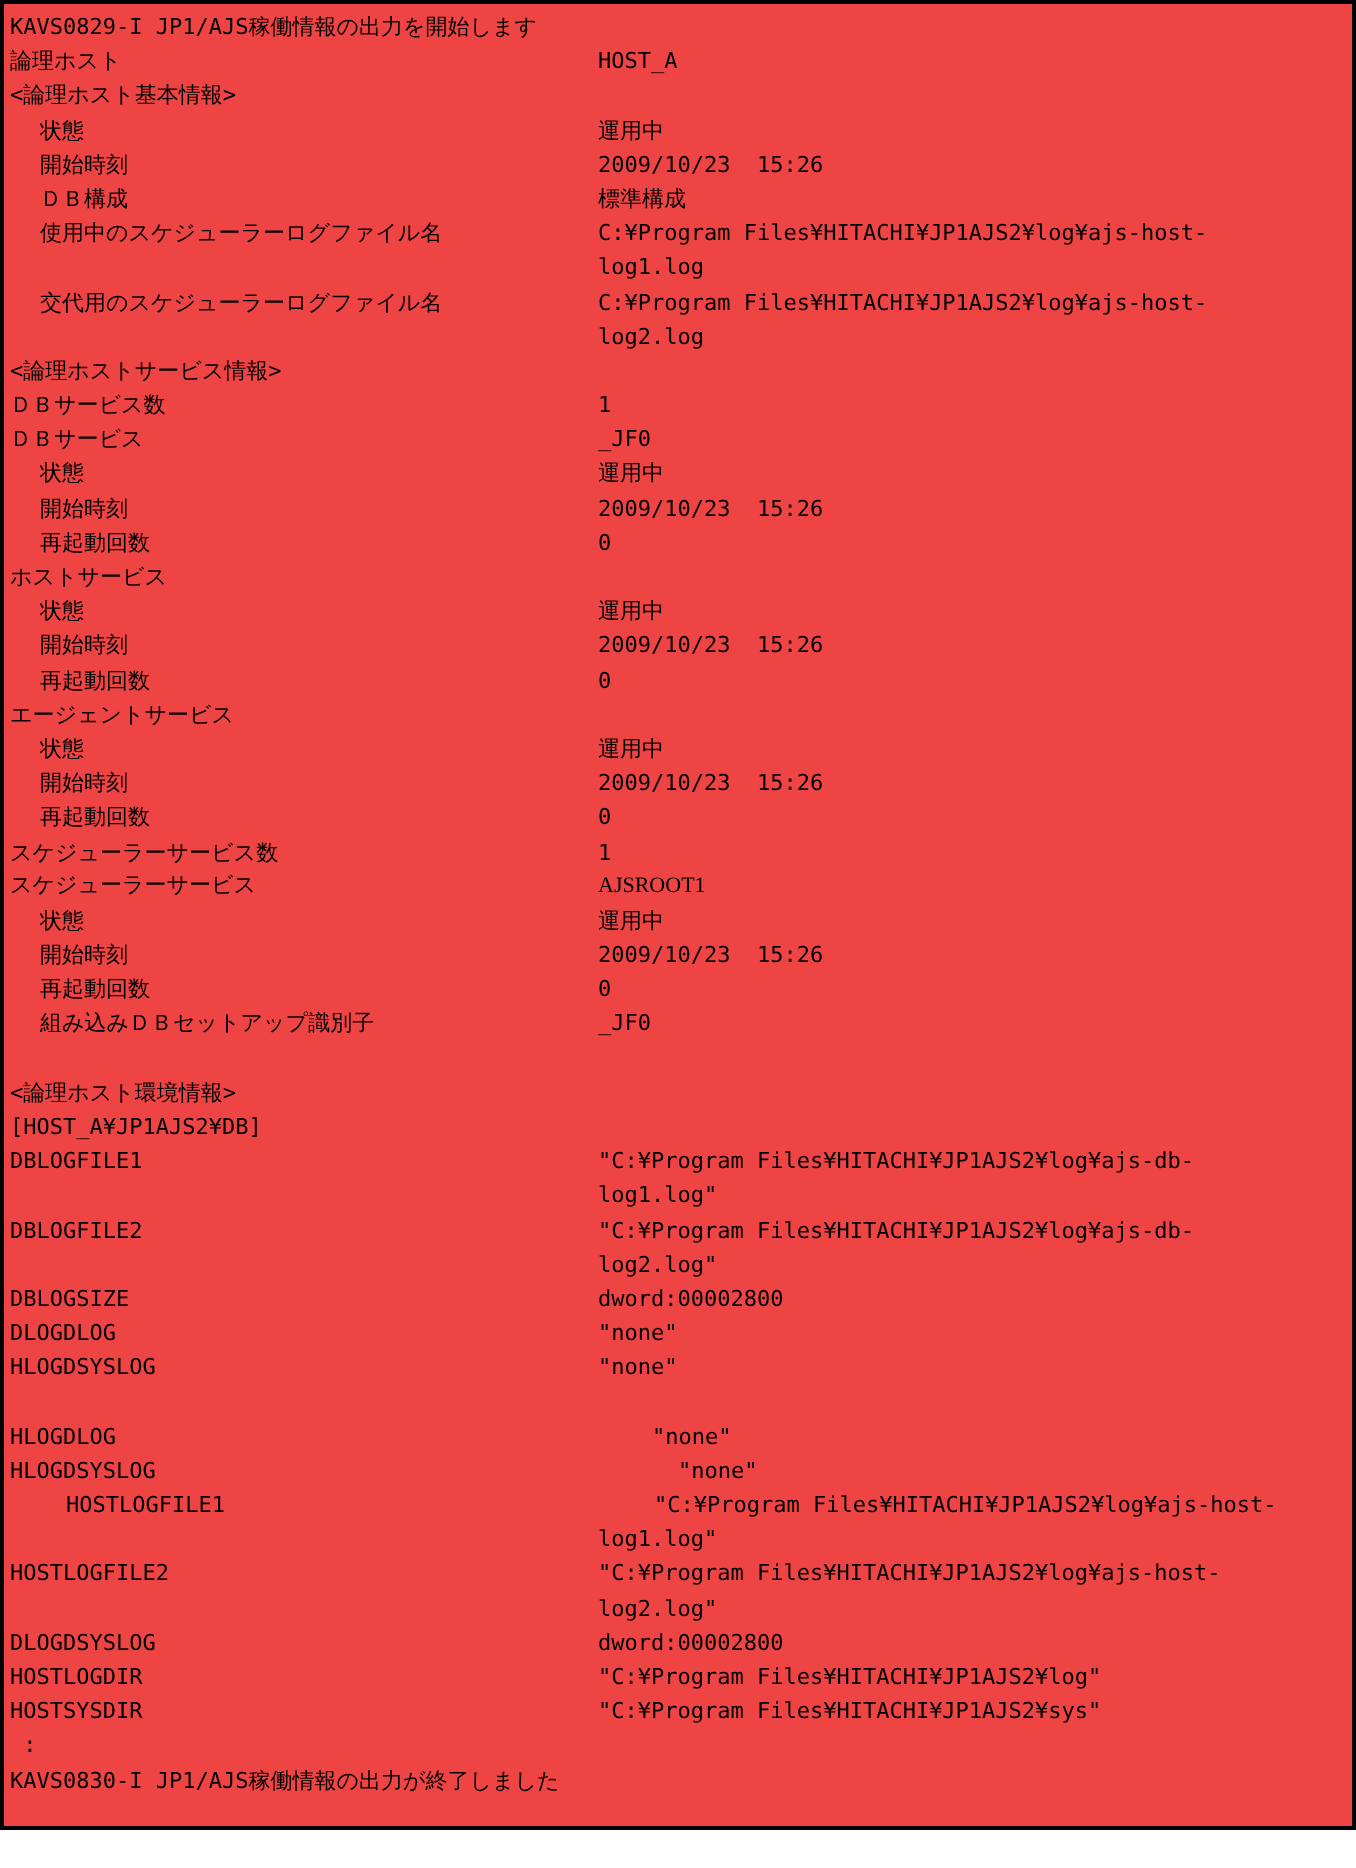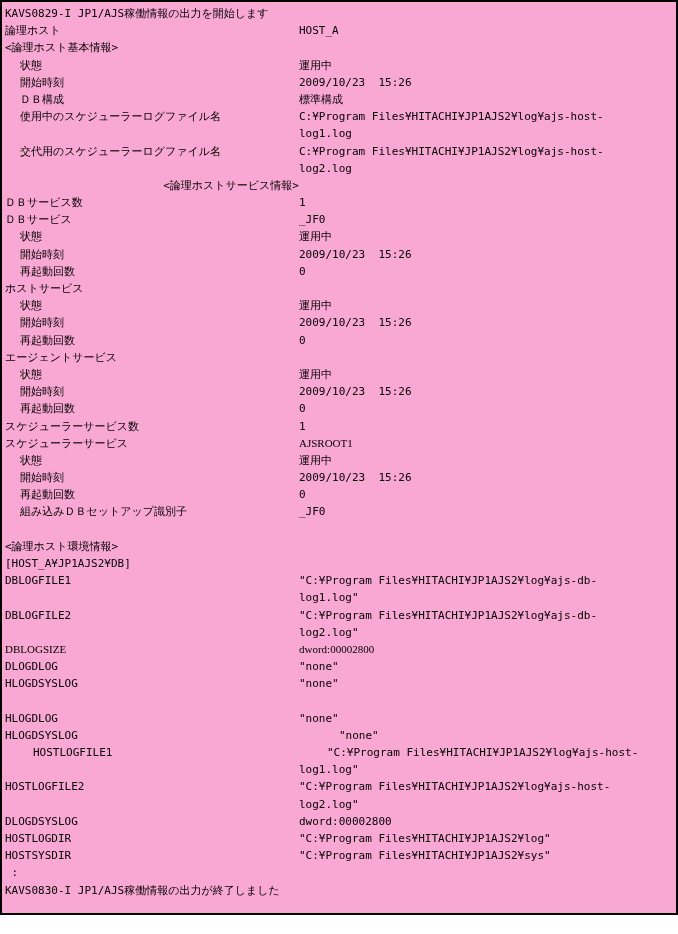"KAVS0829-I JP1/AJS稼働情報の出力を開始します" div.output-box { background: #f9a8d4 -> #ef4444 }
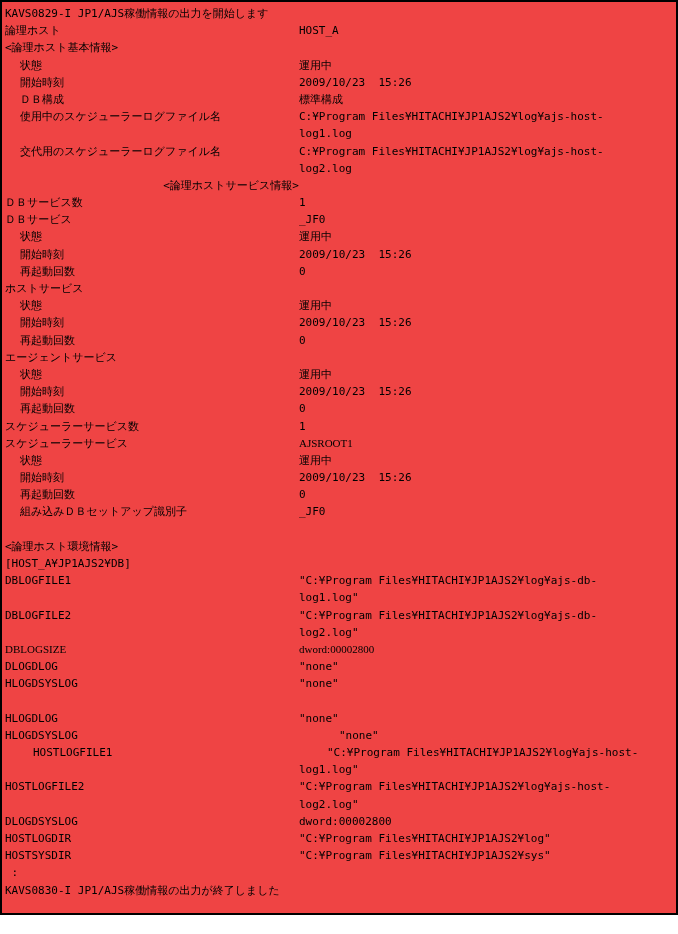"<論理ホストサービス情報>" div.line { text-align: right -> none }
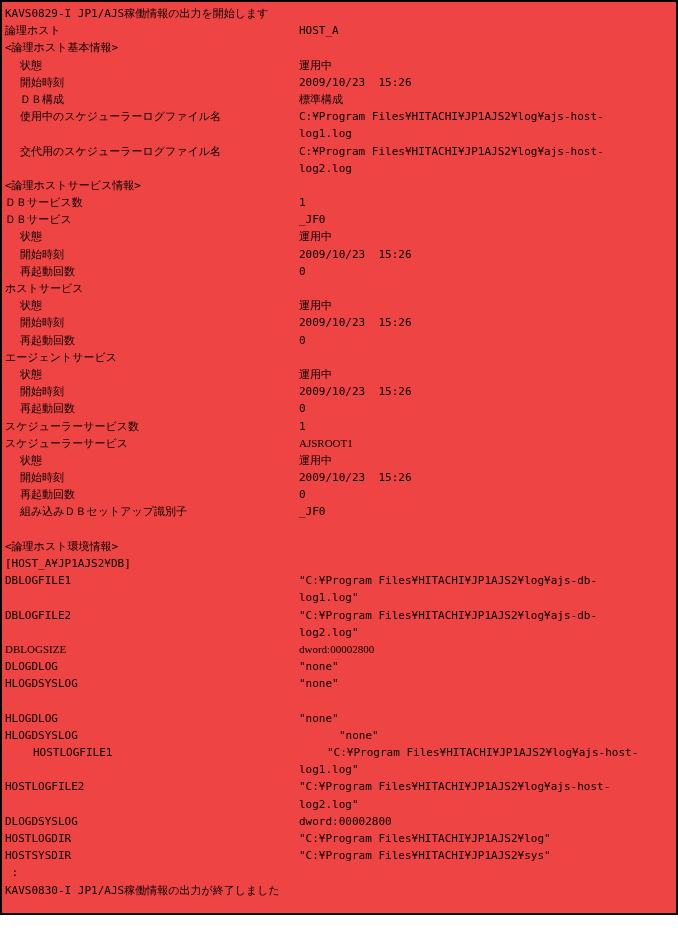"DBLOGSIZE" div.line { font-family: Liberation Serif, serif -> none }
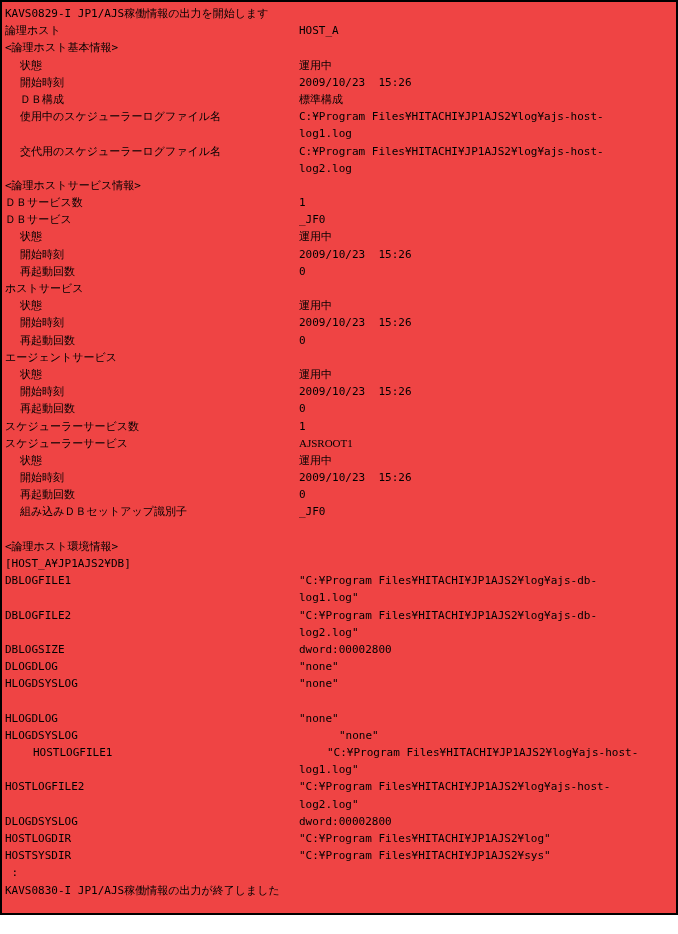"HLOGDLOG" div.line { gap: none -> 27px }
